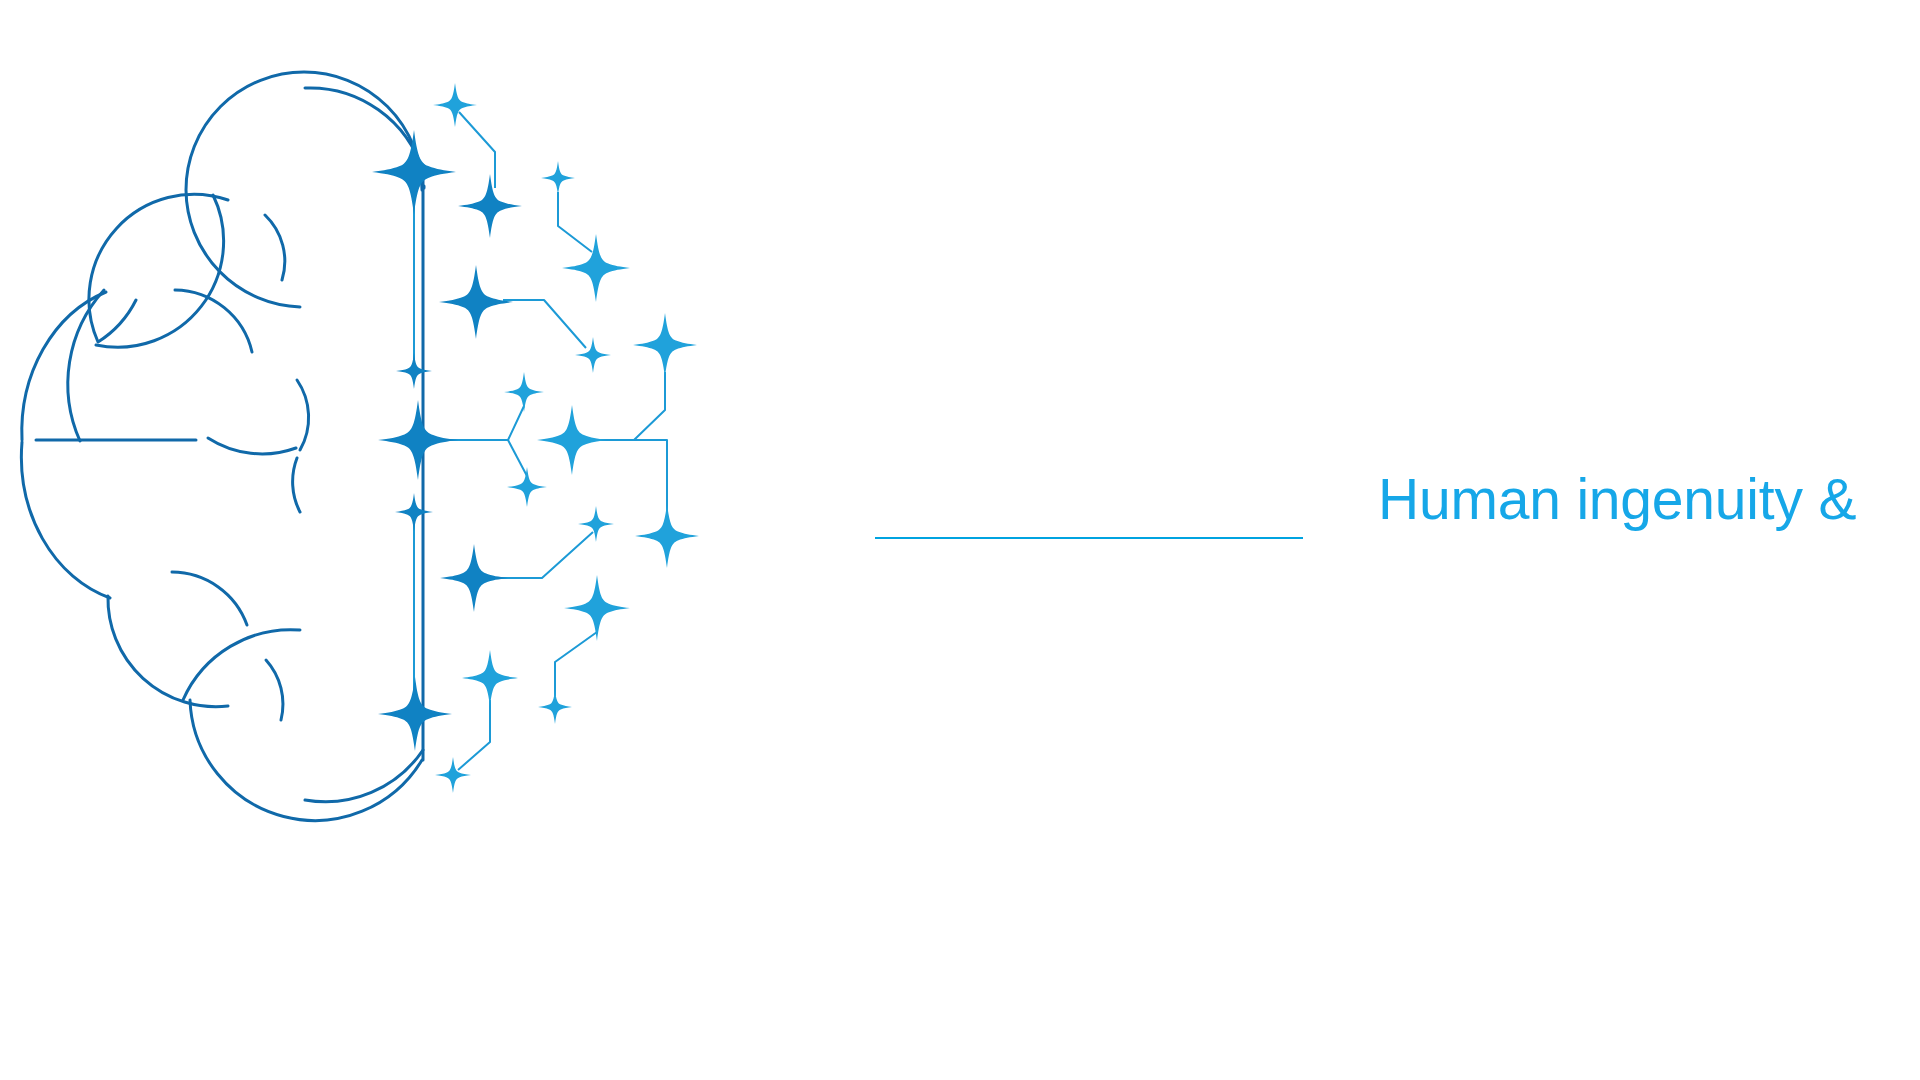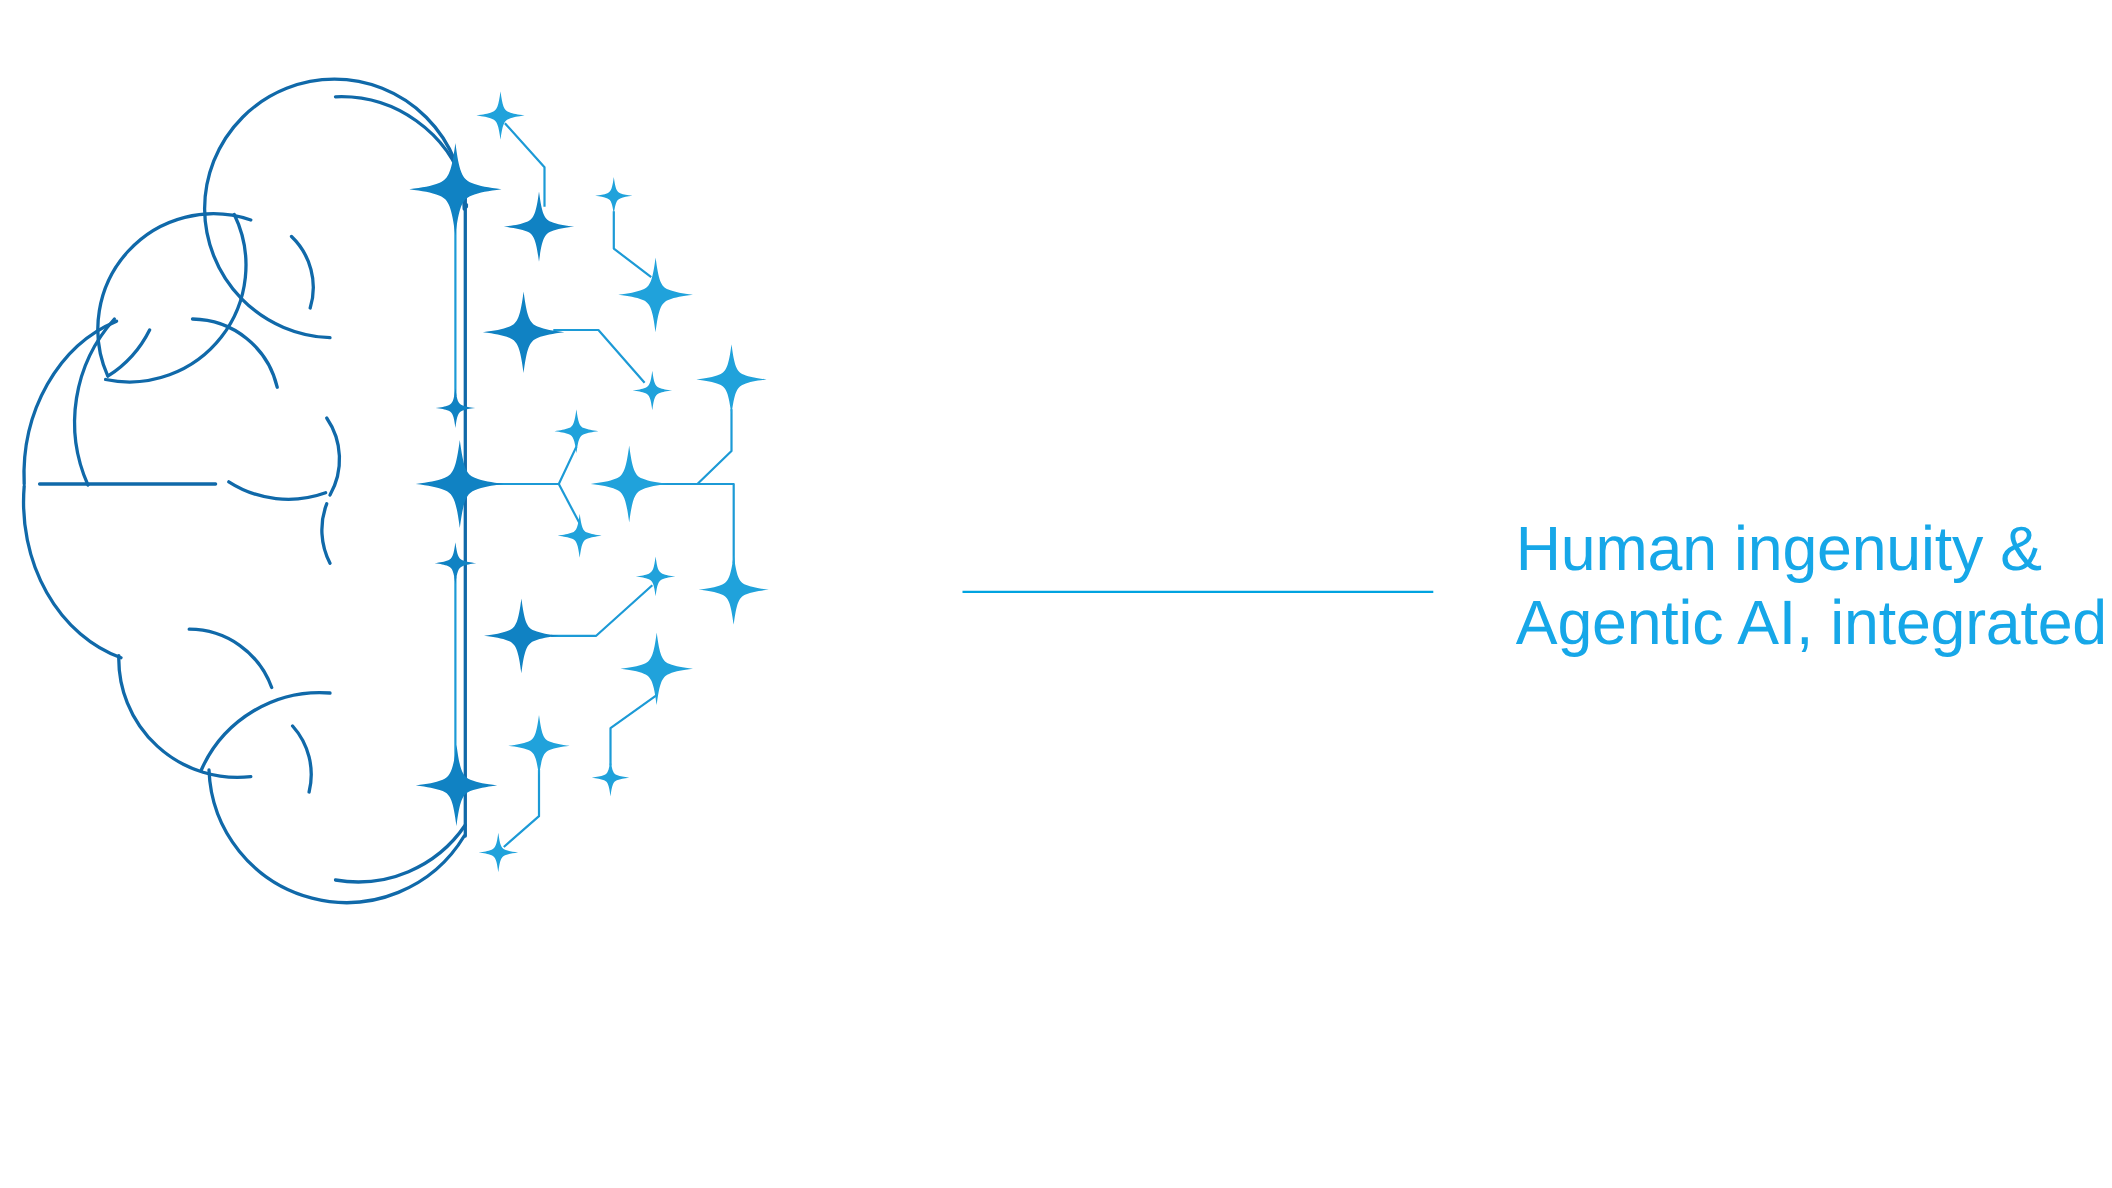"Agentic AI, integrated" span.line { html: <span>Agentic AI, integrated</span> -> none }
